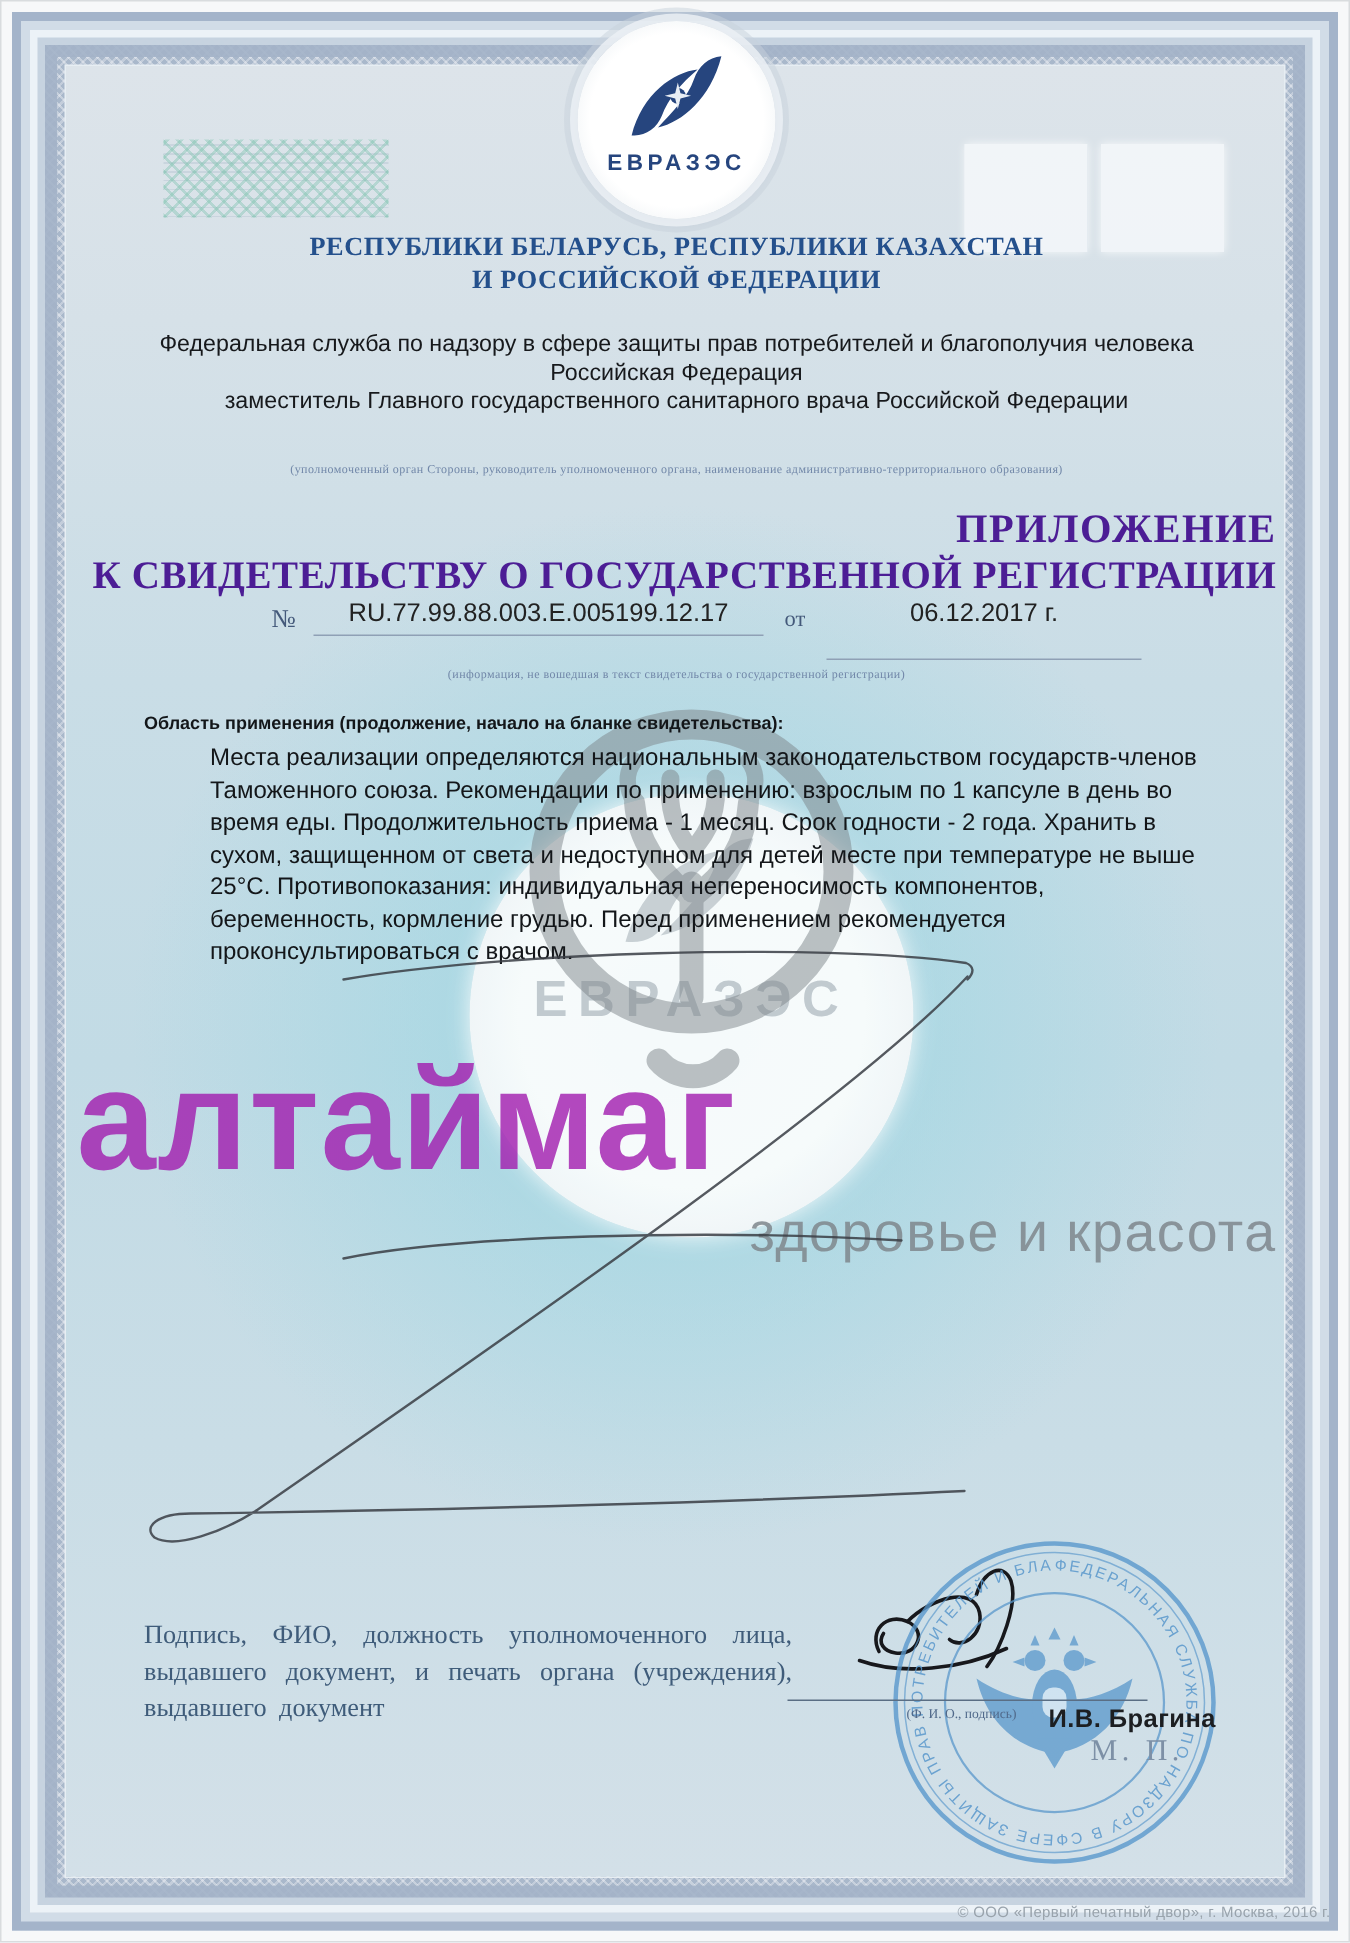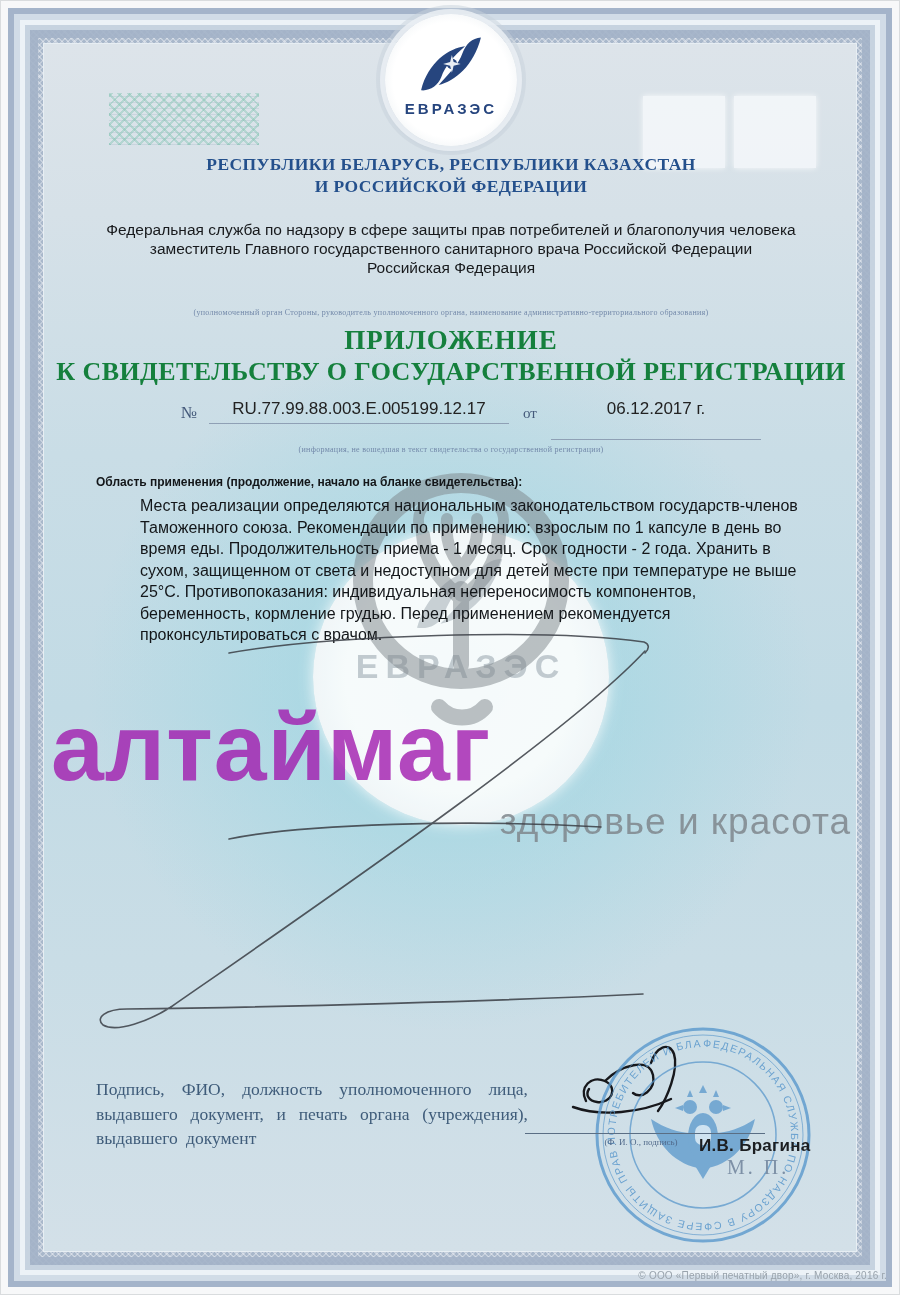"заместитель Главного государственного" div.auth-line { order: before "Российская Федерация" -> after "Российская Федерация" }
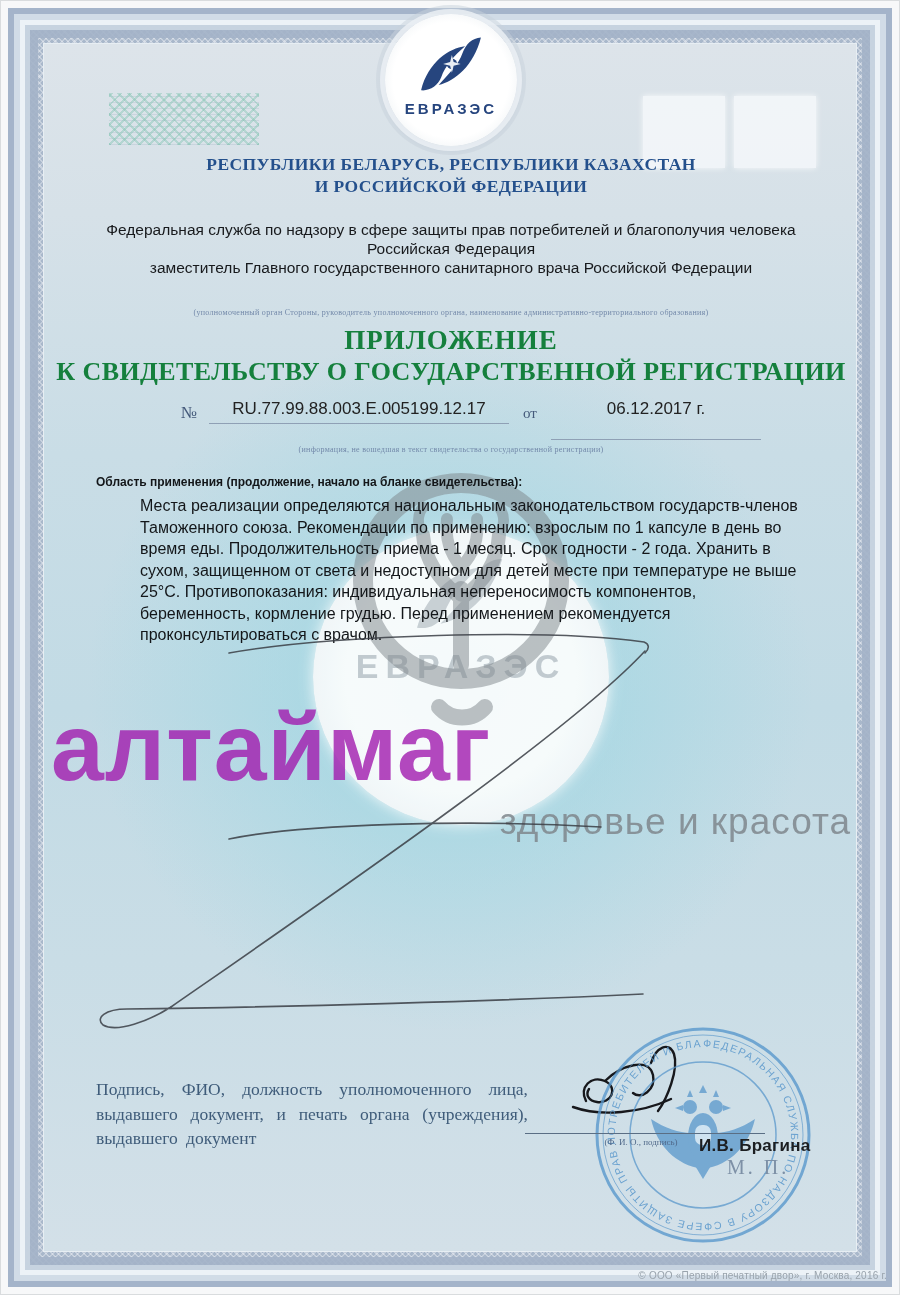"ПРИЛОЖЕНИЕ" .title { color: #15803d -> #4c1d95; text-align: center -> right; top: 324px -> 336px }
